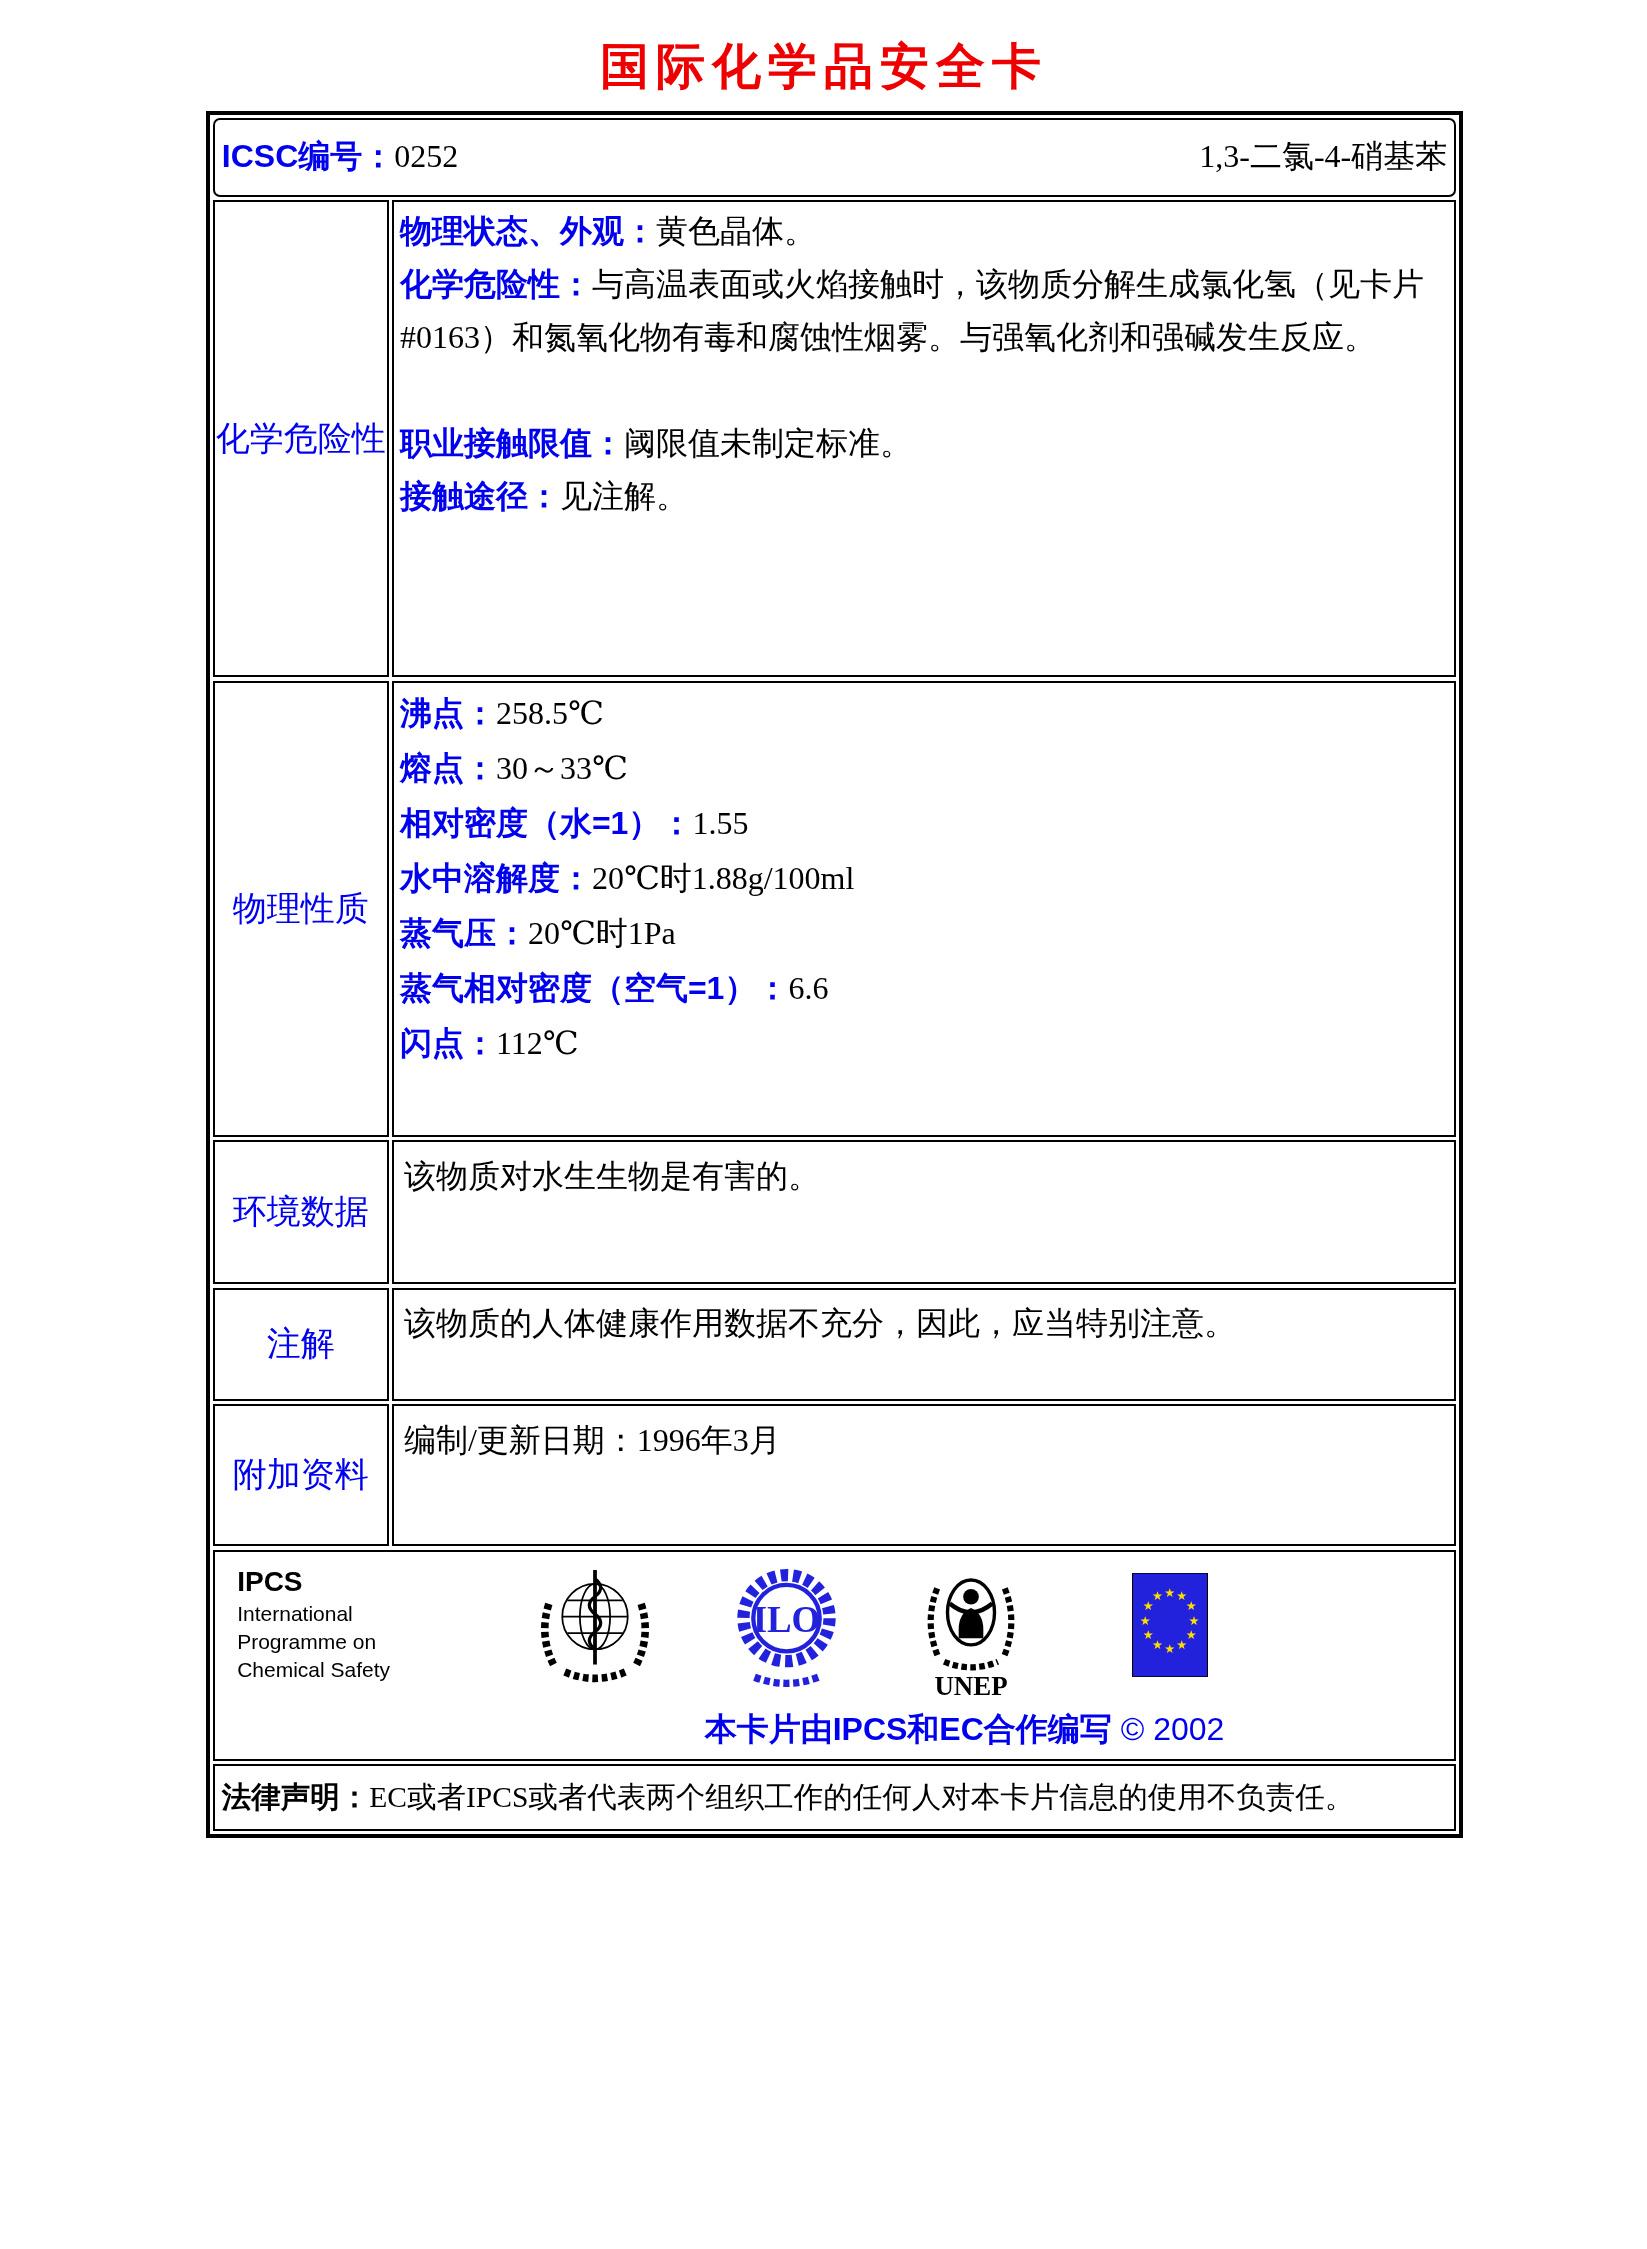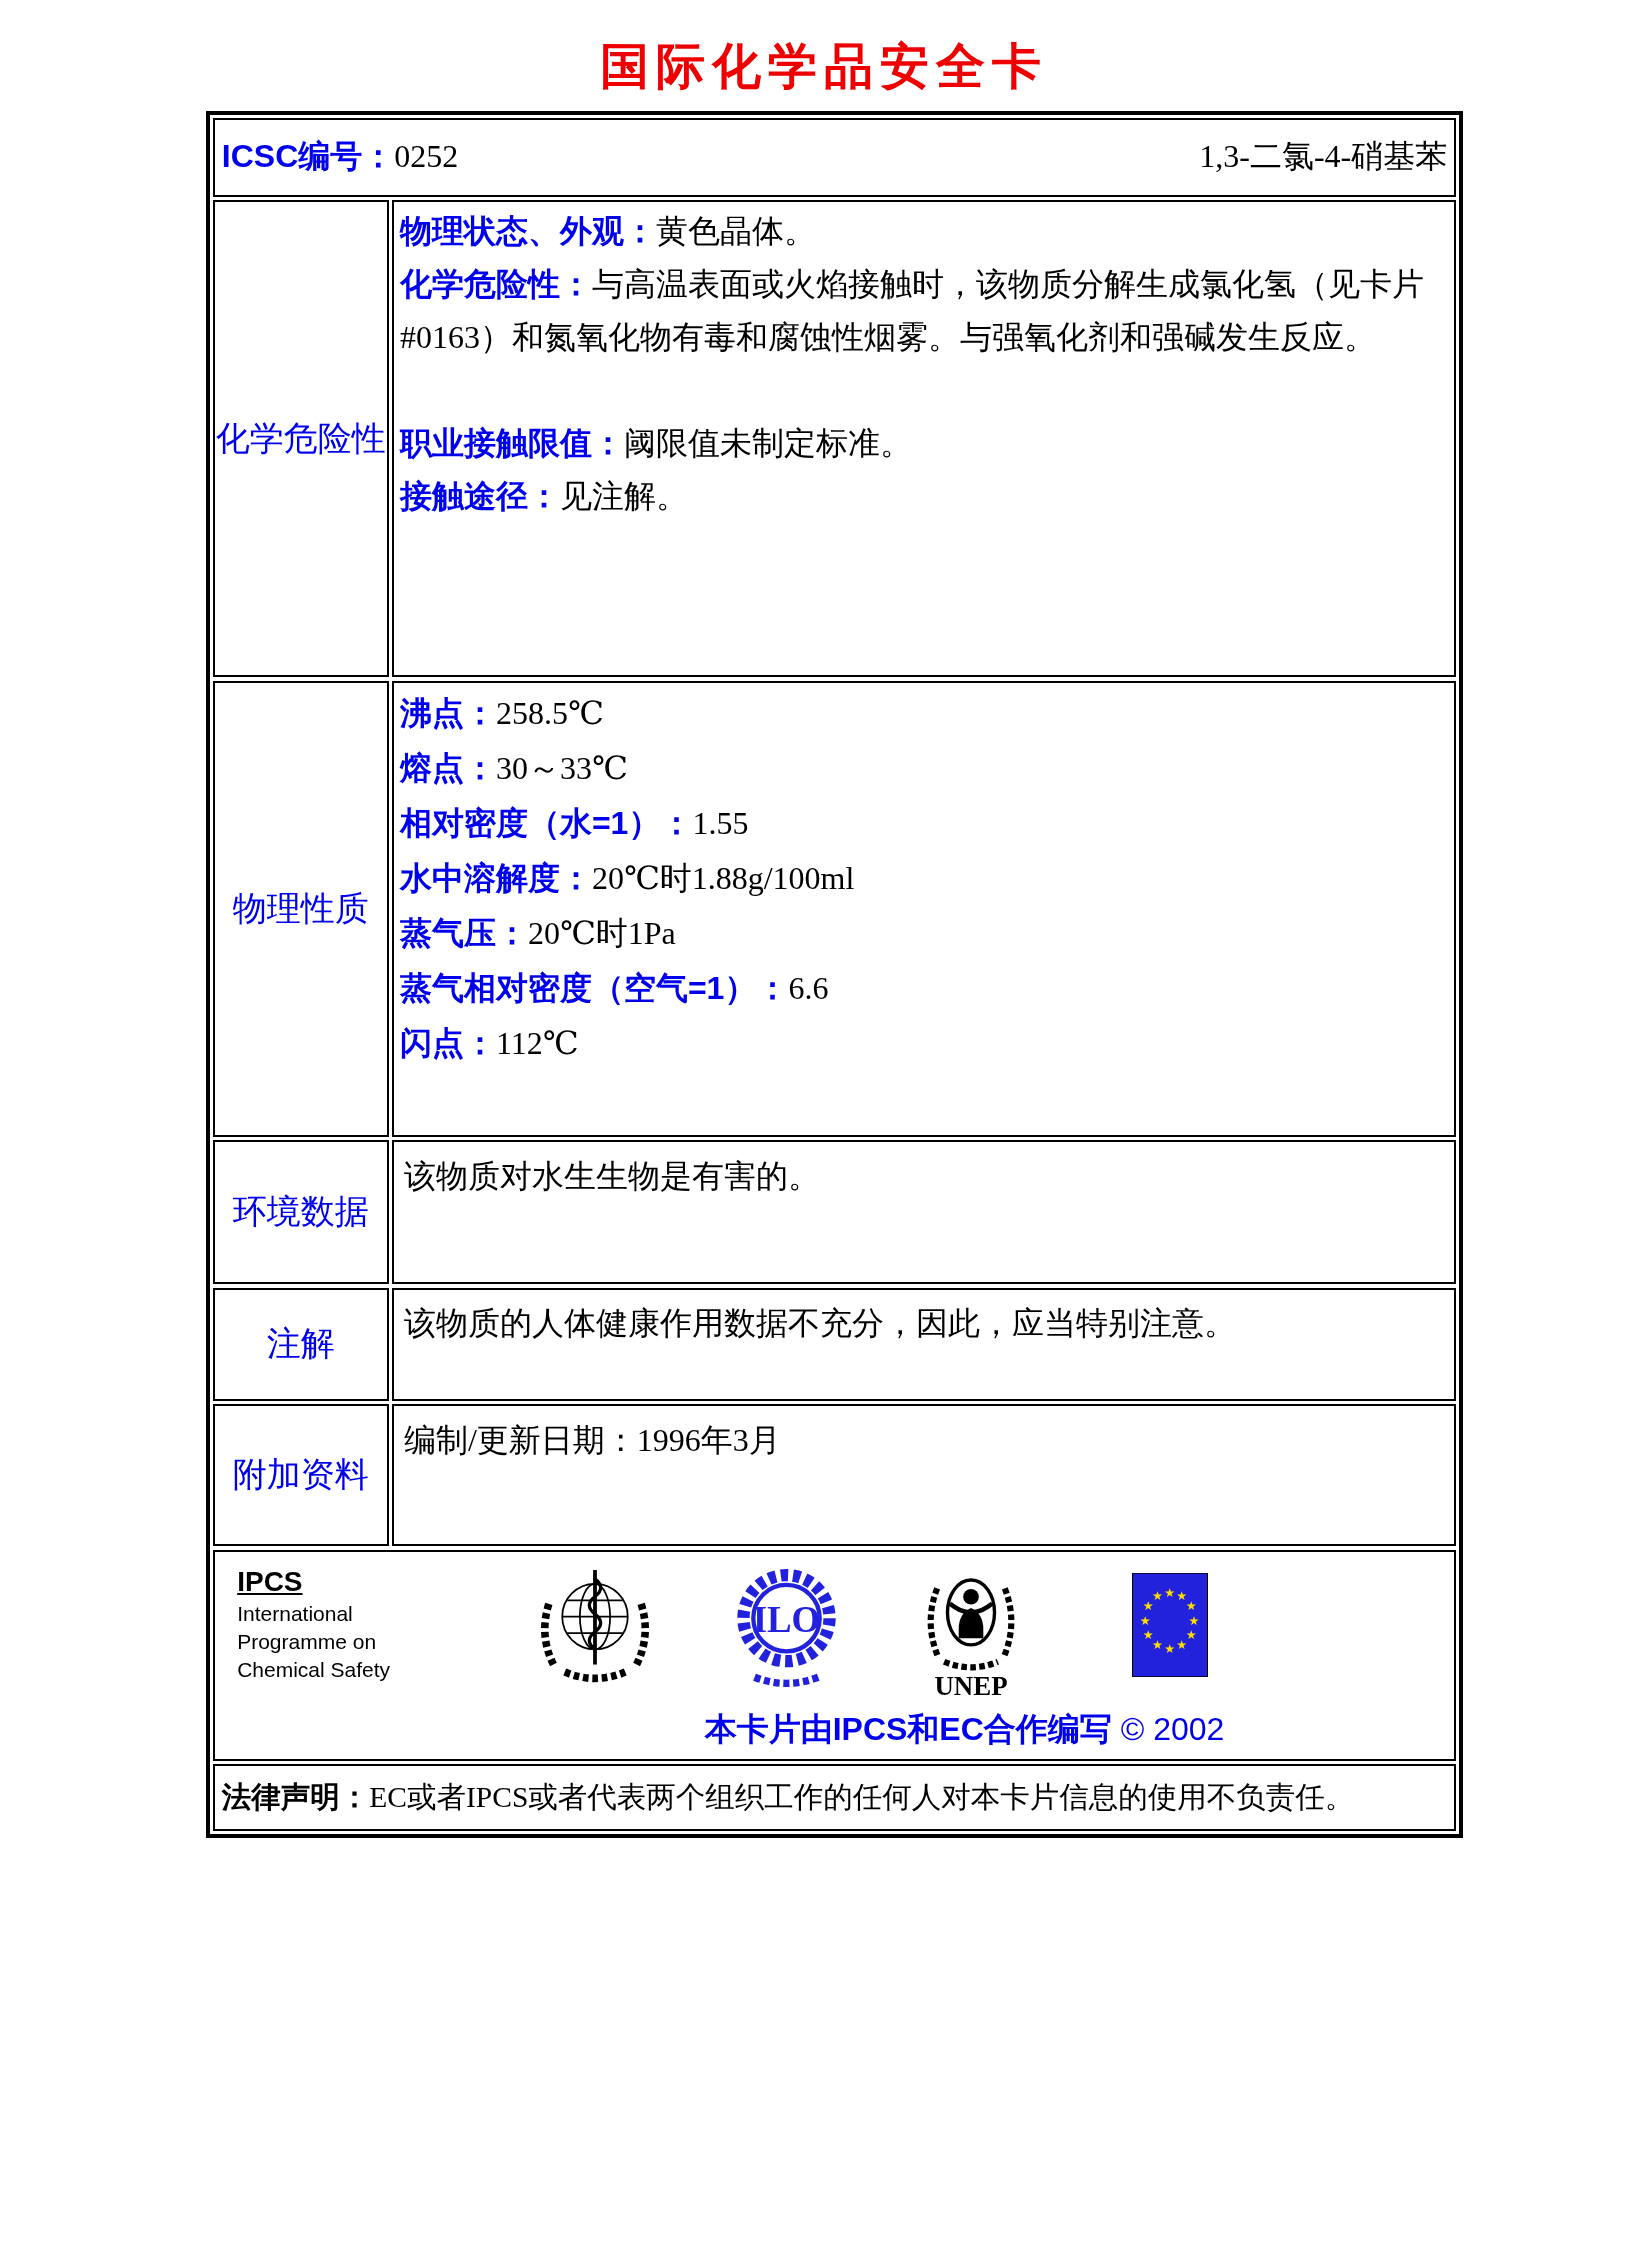"ICSC编号：0252" .header-cell { border-radius: none -> 7px }
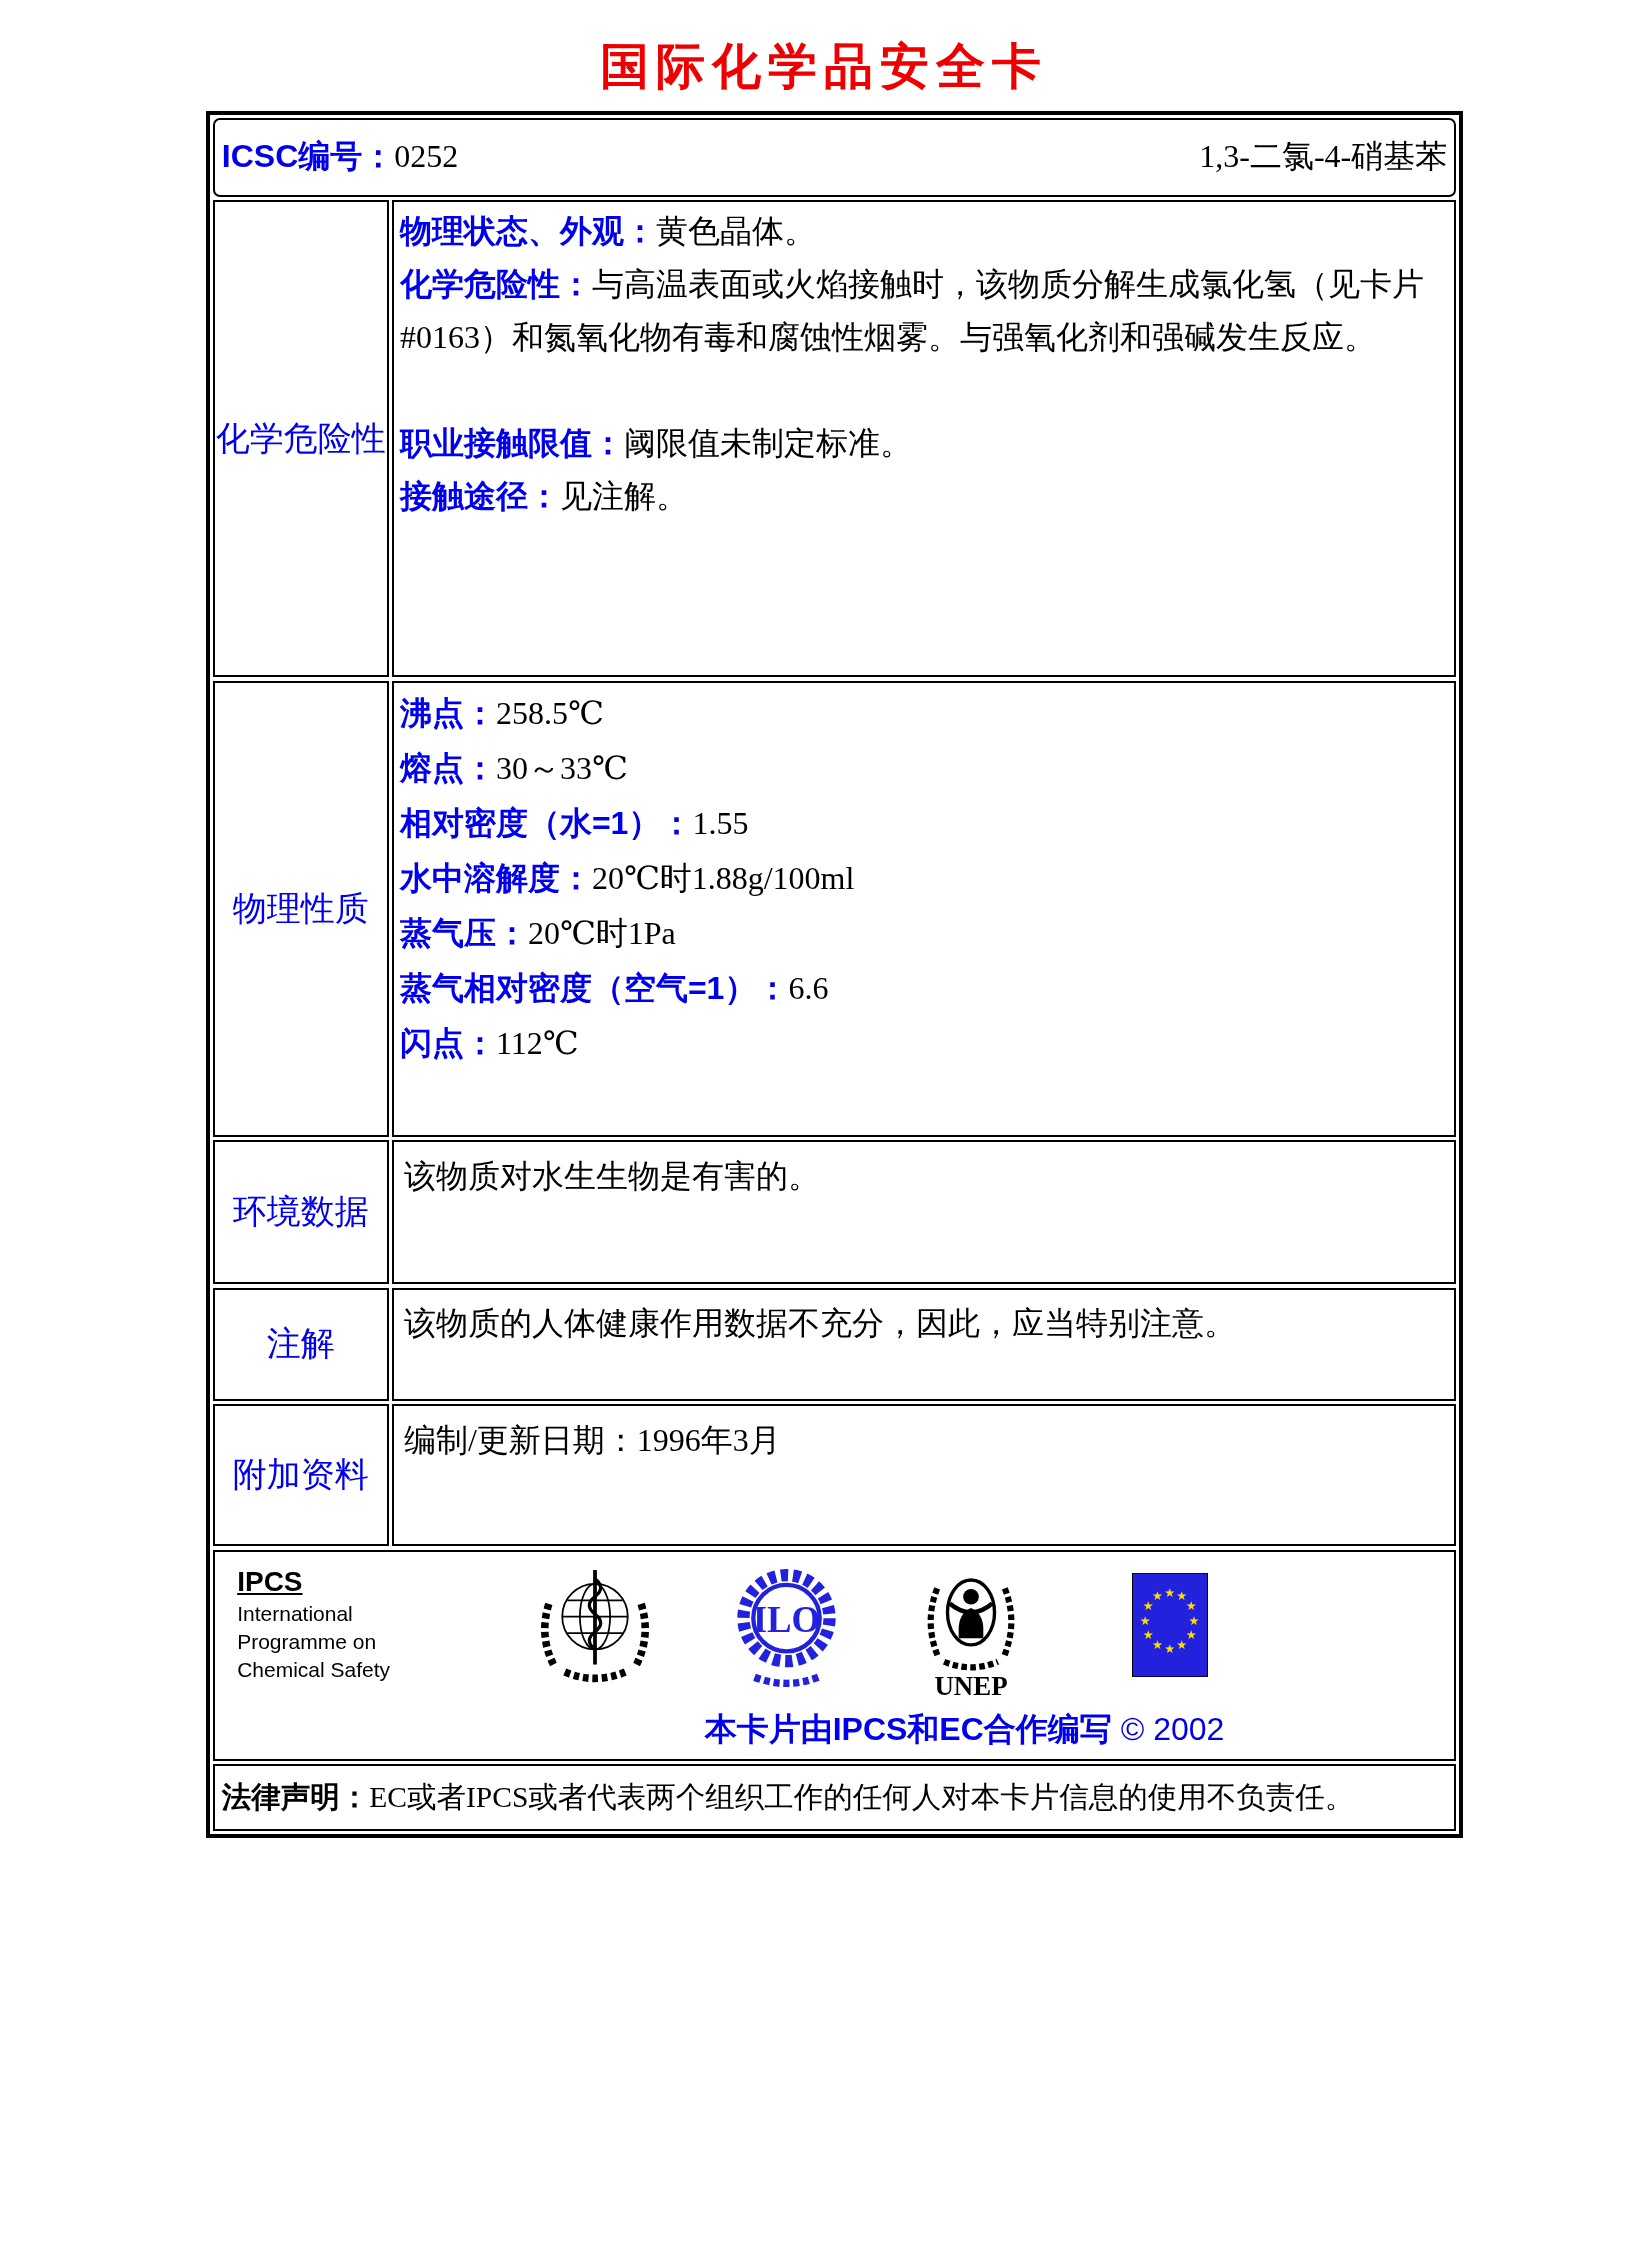"IPCS" .ipcs-name { text-decoration: underline -> none }
